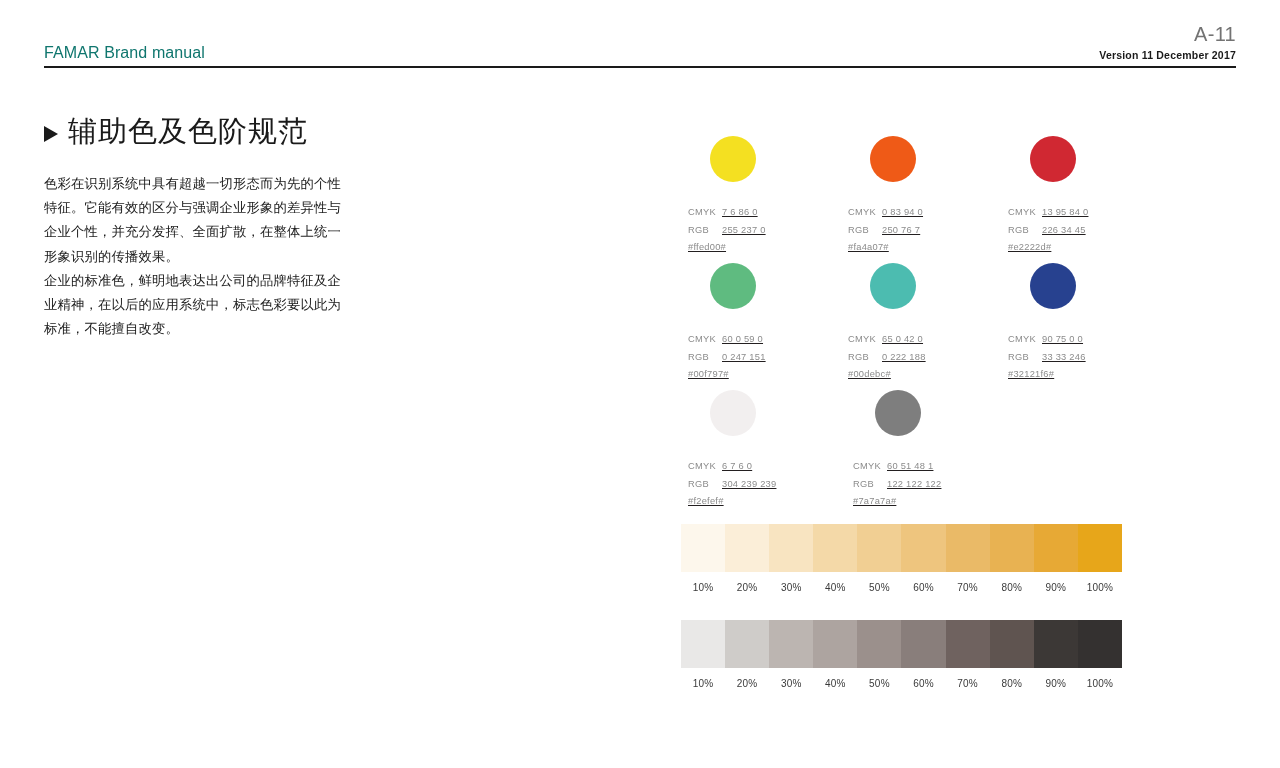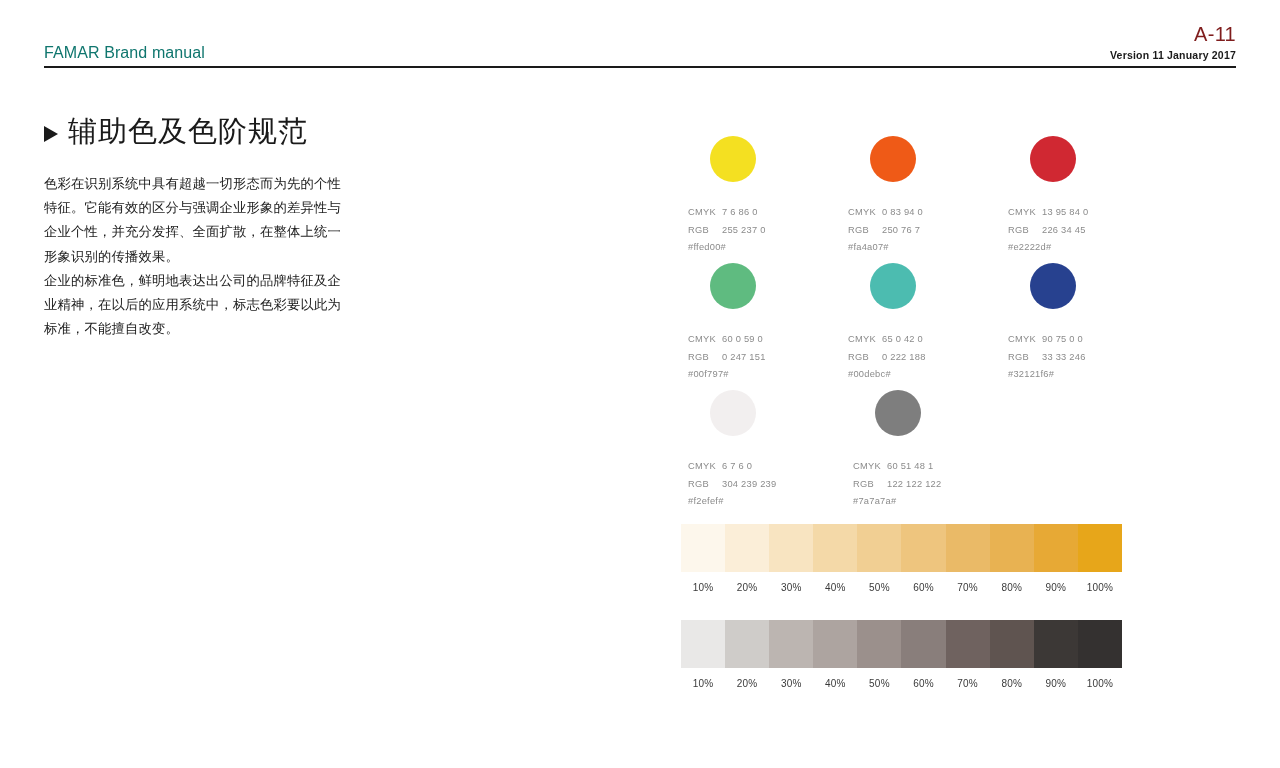"A-11" .header-page-number { color: #7f1d1d -> #737373 }
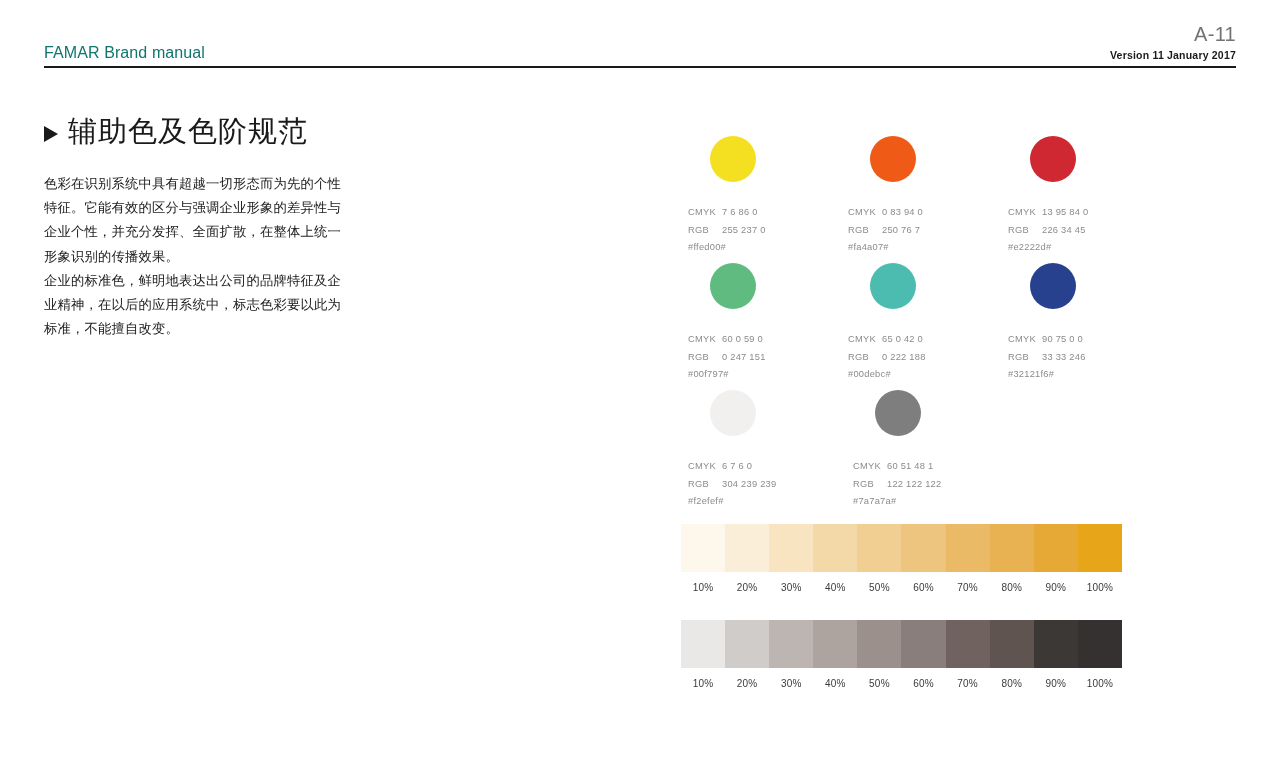"Version 11 January 2017" div.header-version { text: January -> December }
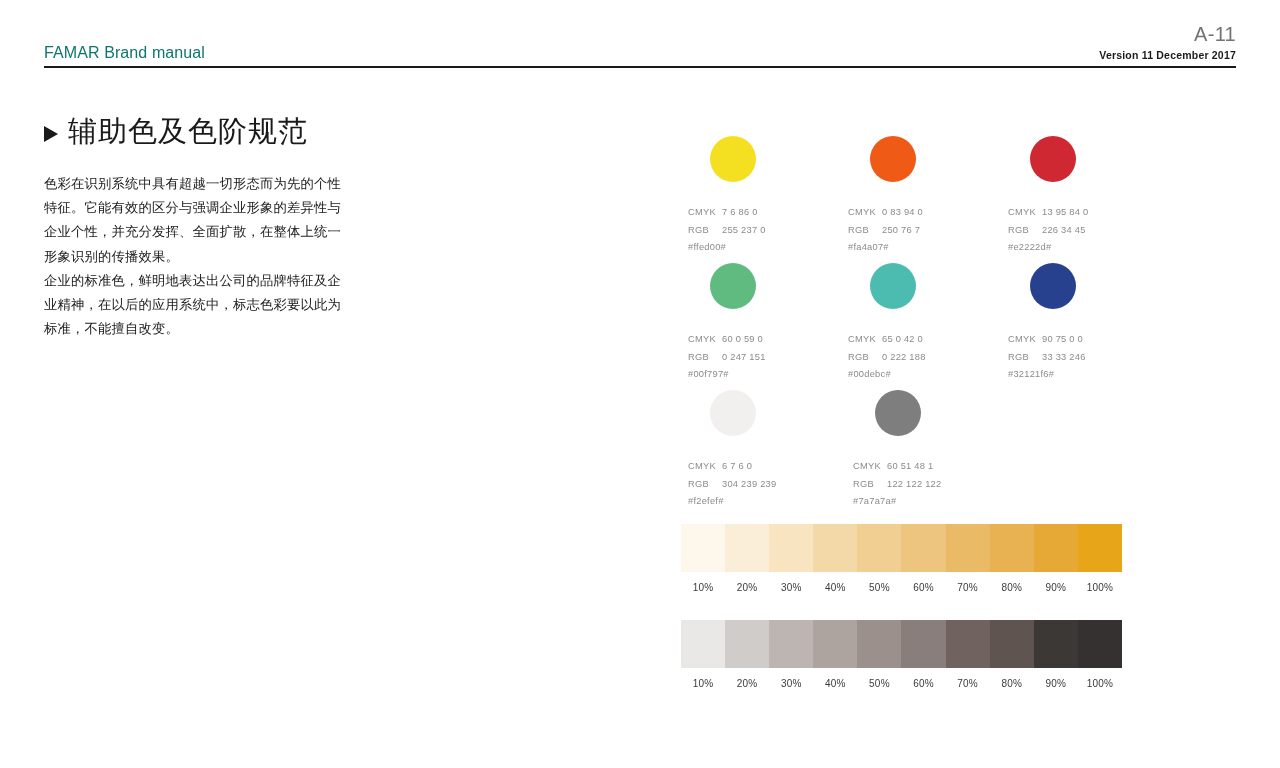"CMYK 7 6 86 0" .swatch-row { text-decoration: none -> underline }
